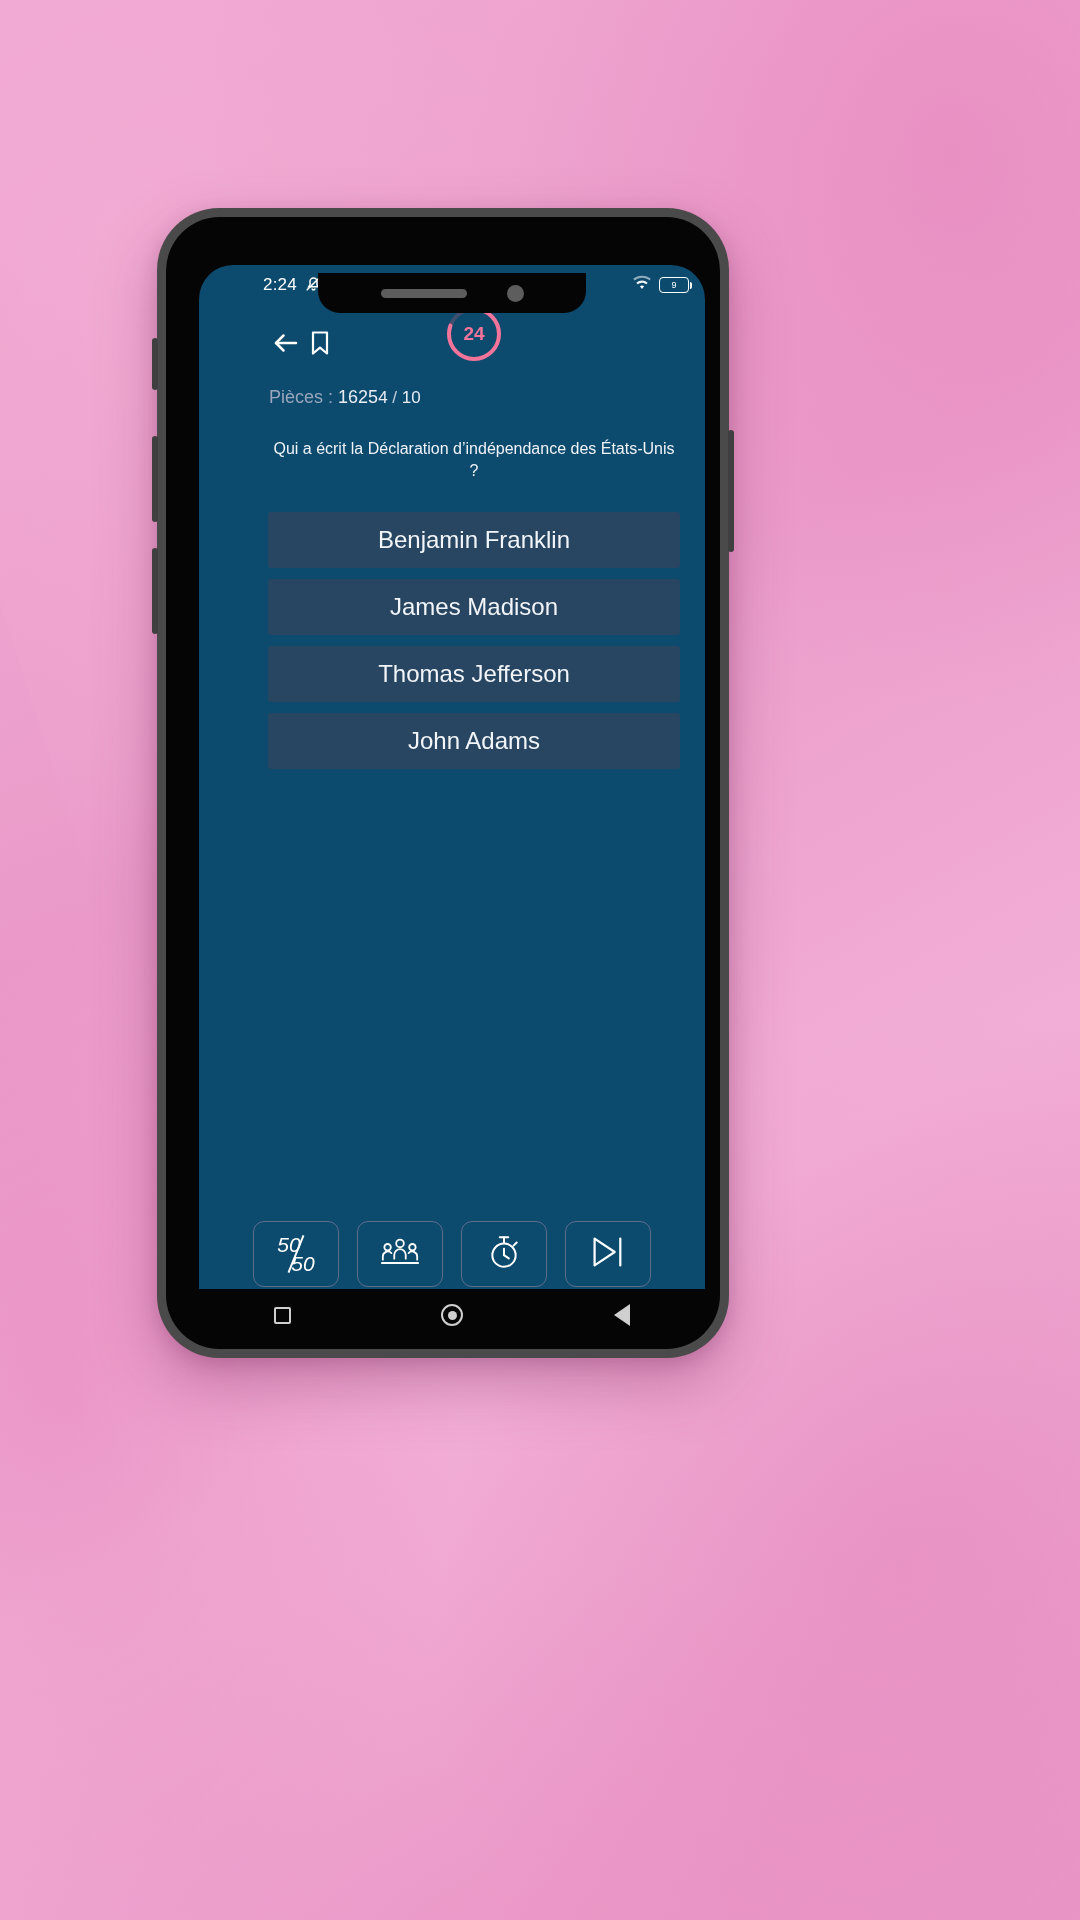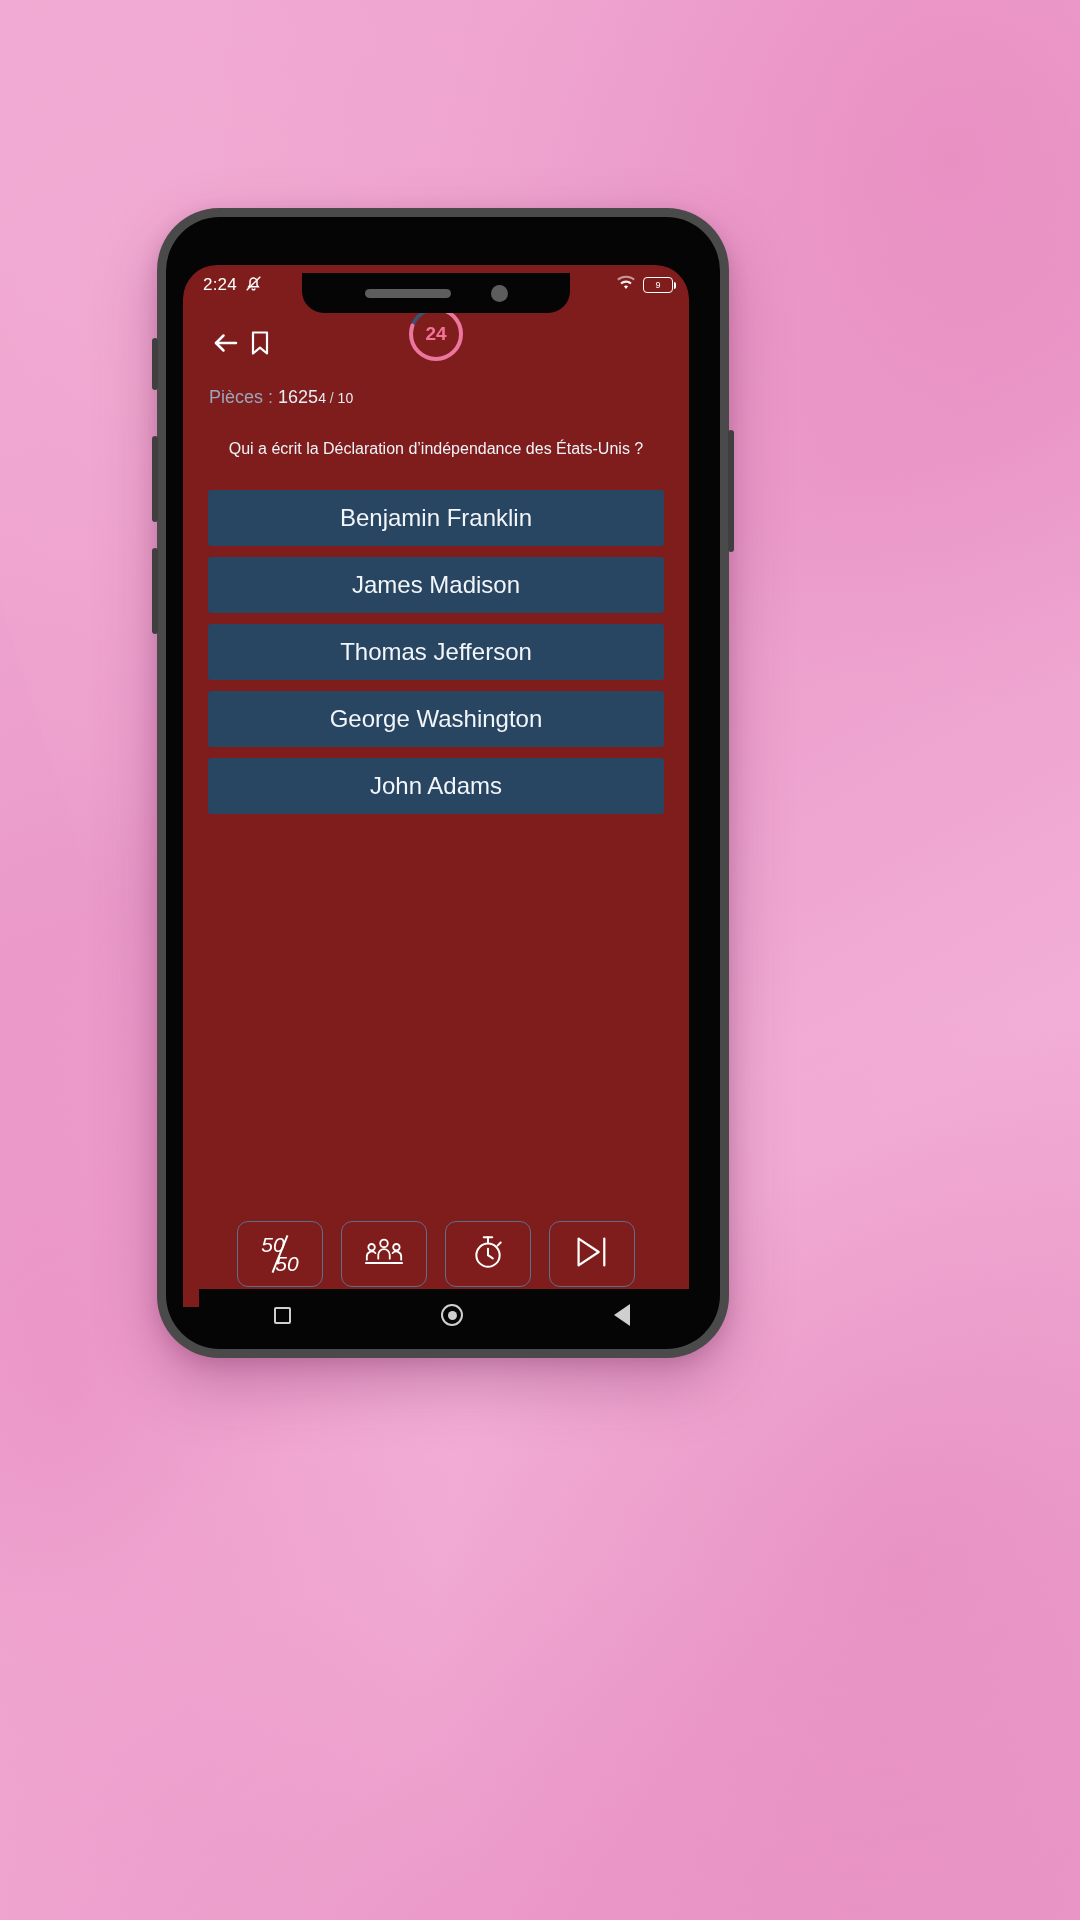"2:24" #screen { background: #7f1d1d -> #0c4a6e; left: 17px -> 33px; padding-left: none -> 44px }
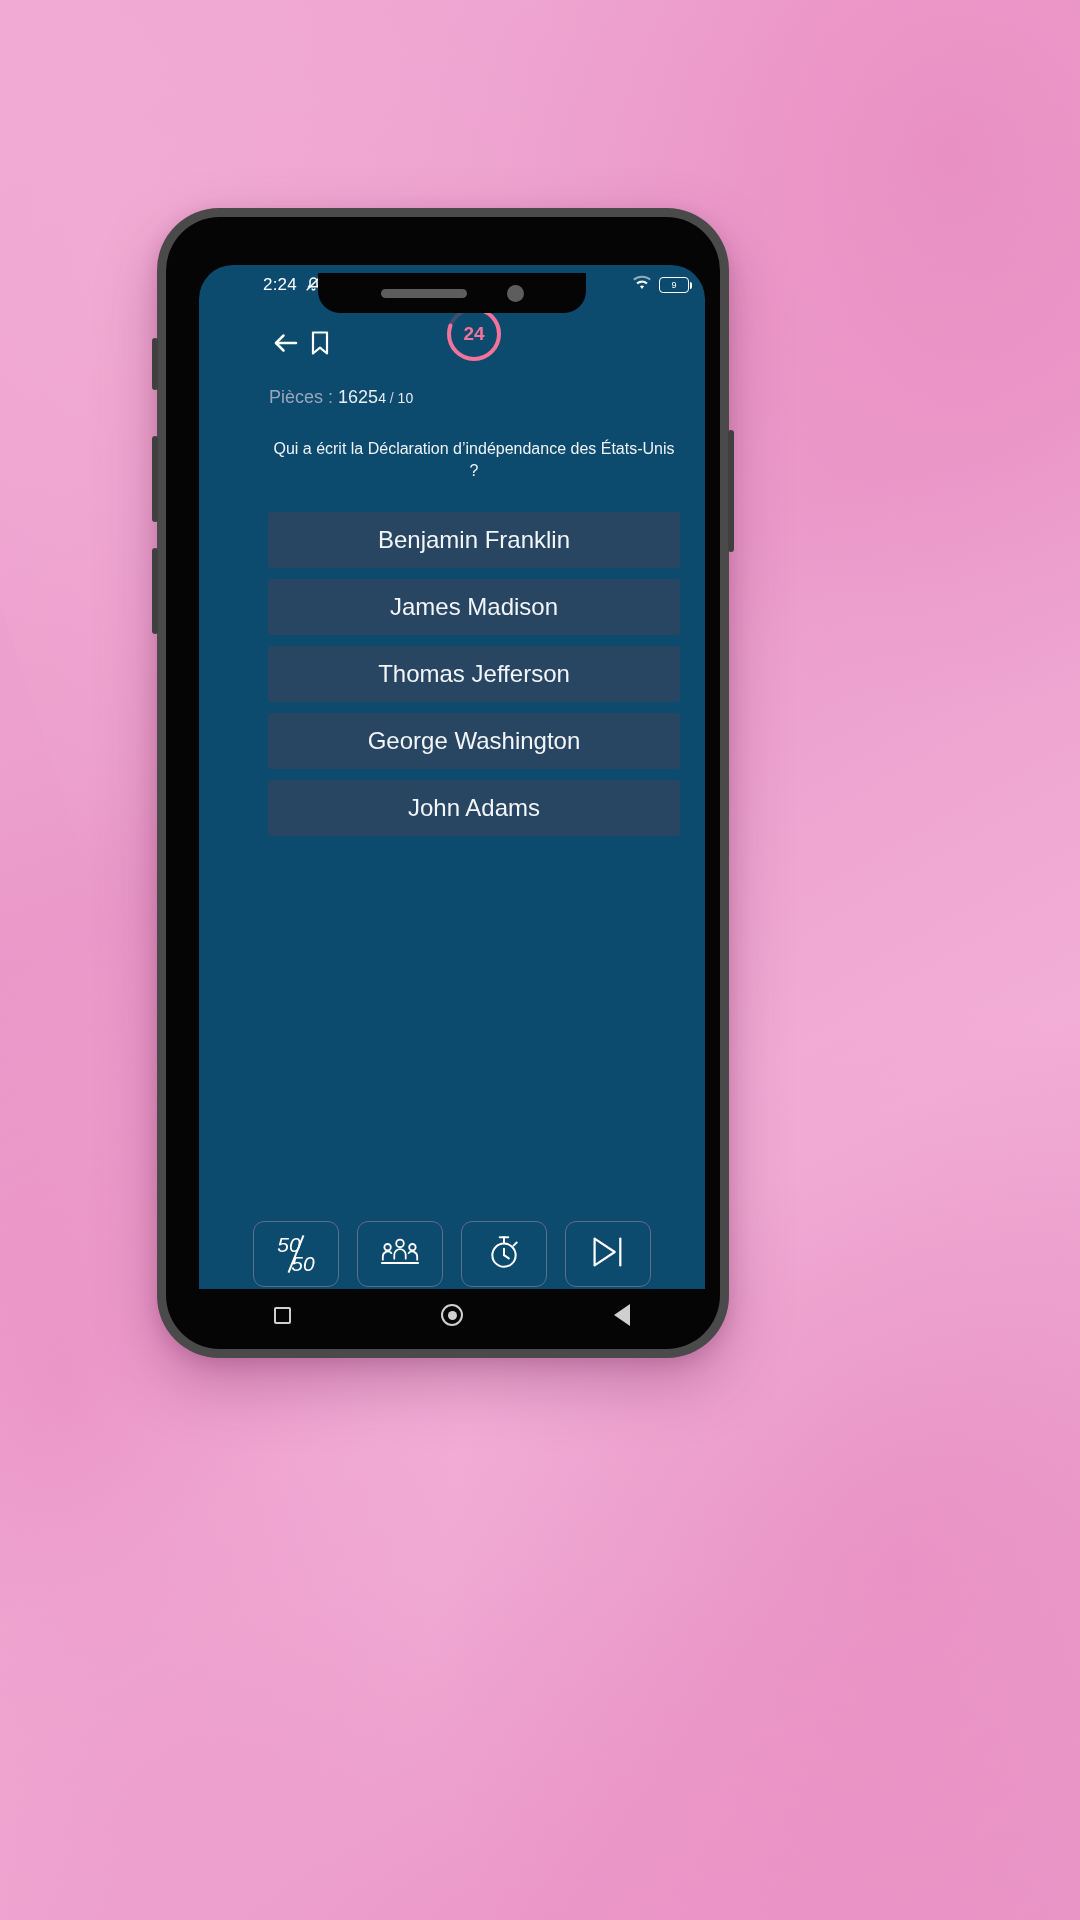"4 / 10" #progress { font-size: 14px -> 17px }
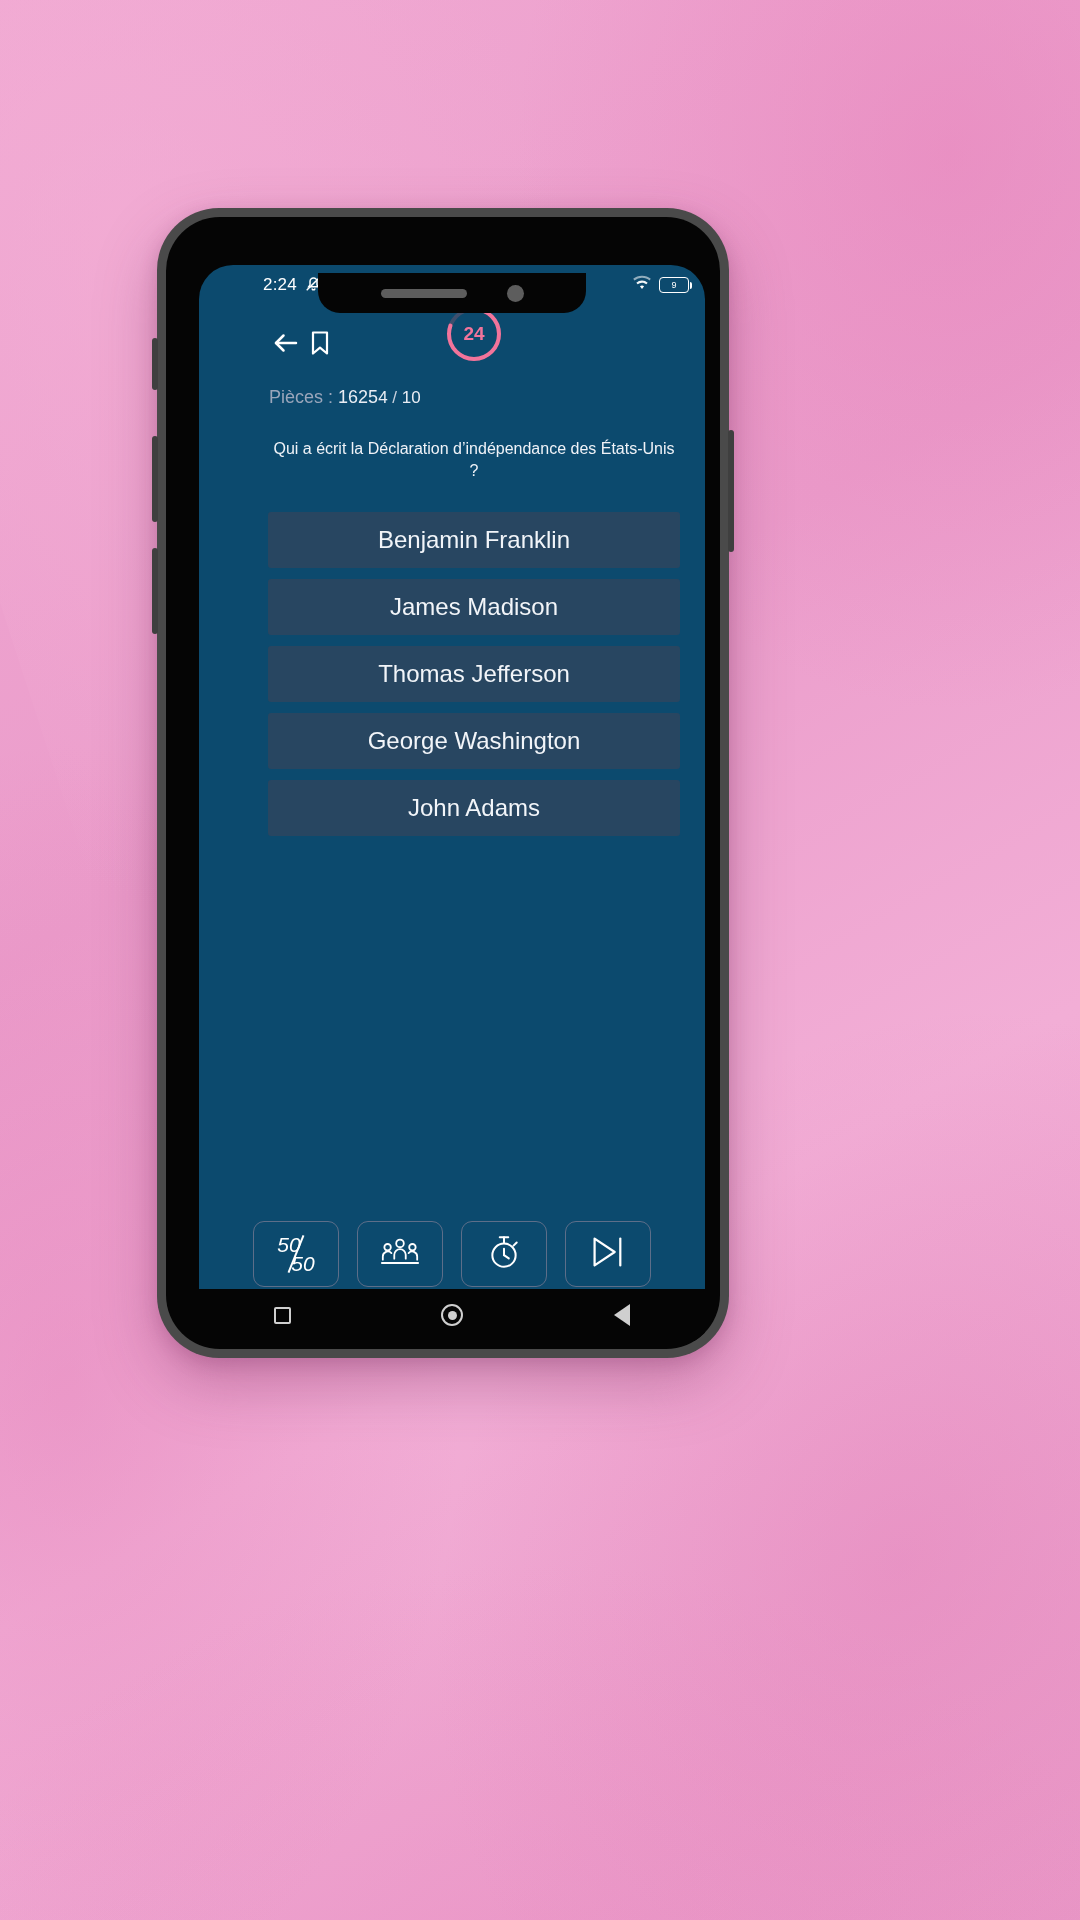"George Washington" div.answer { html: <div>George Washington</div> -> none }
